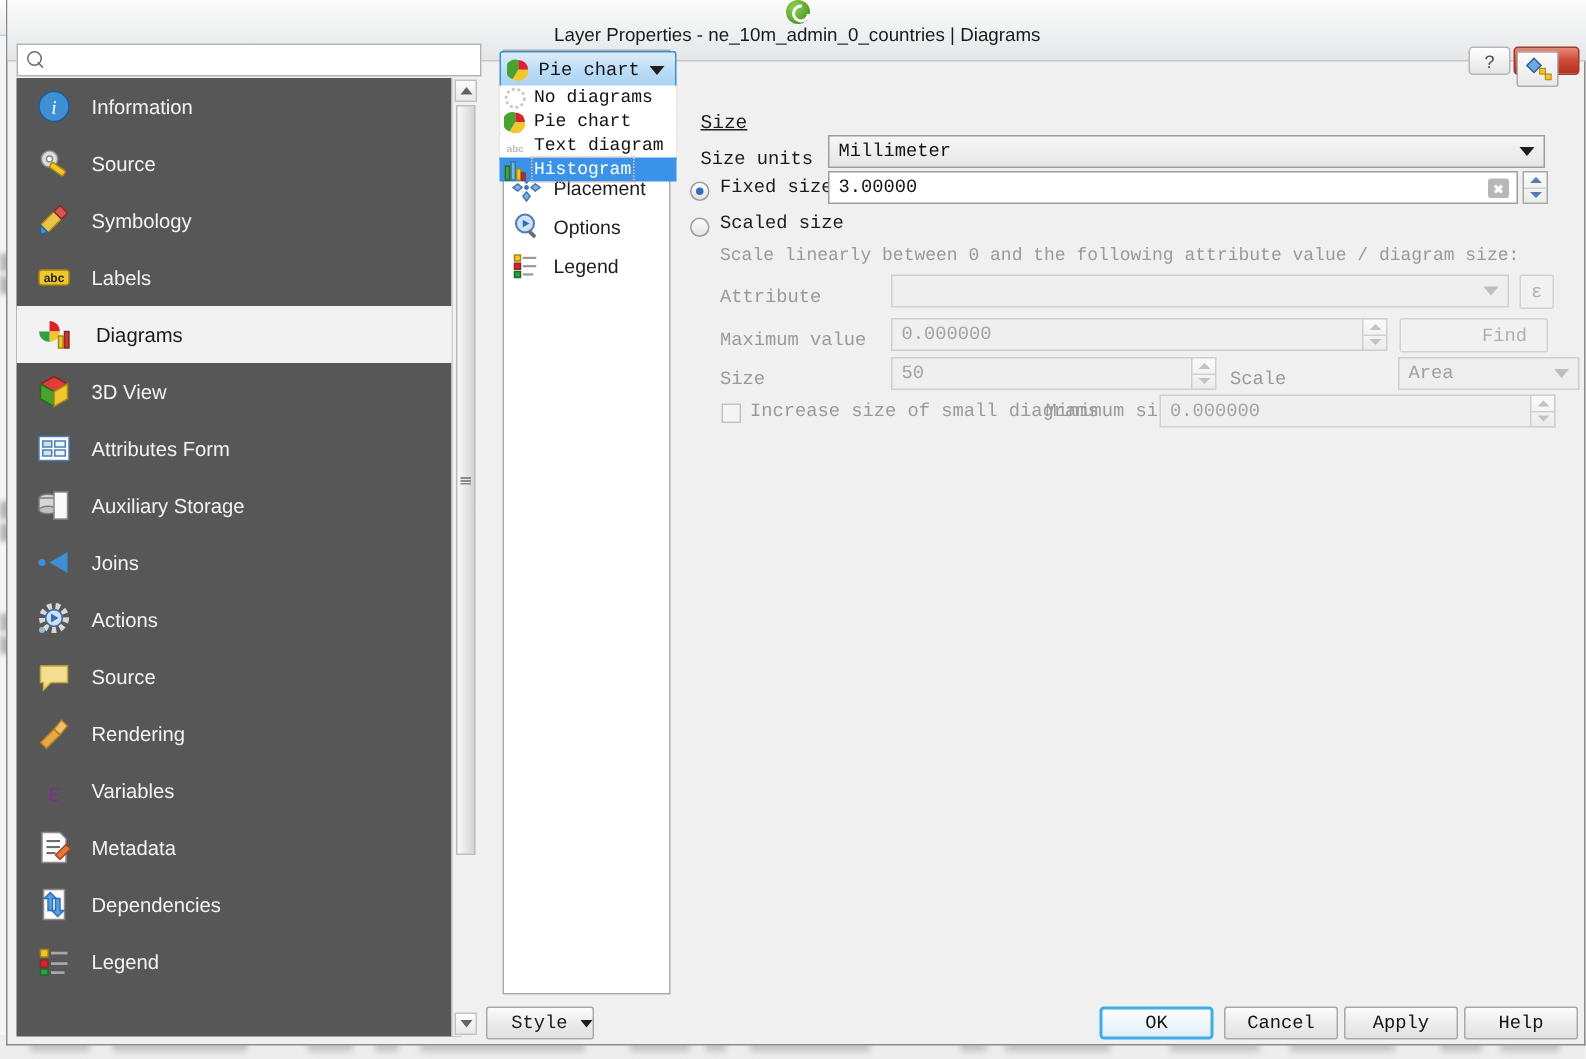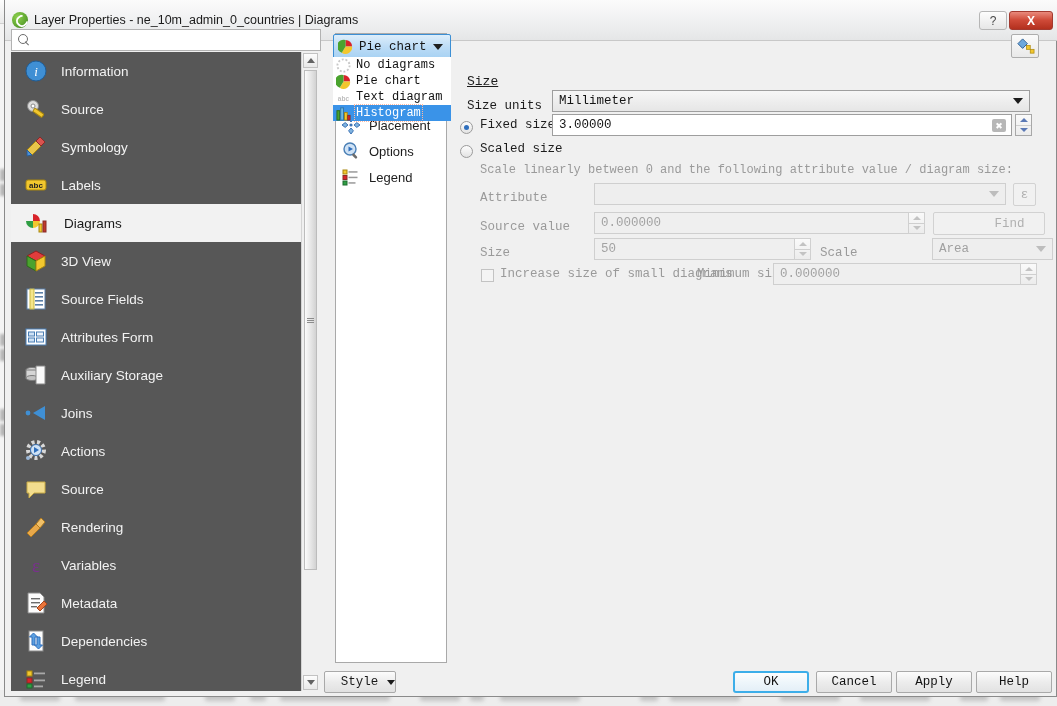"Layer Properties -" #titlebar { flex-direction: none -> column }
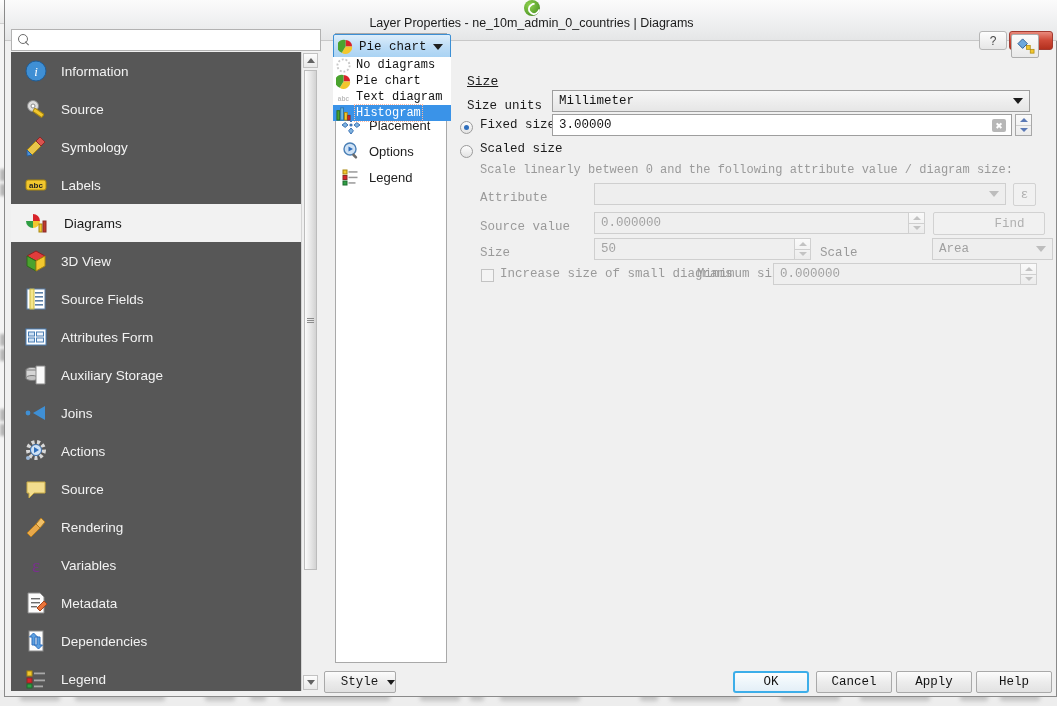"Source value" div.fld-label { text: Source -> Maximum }
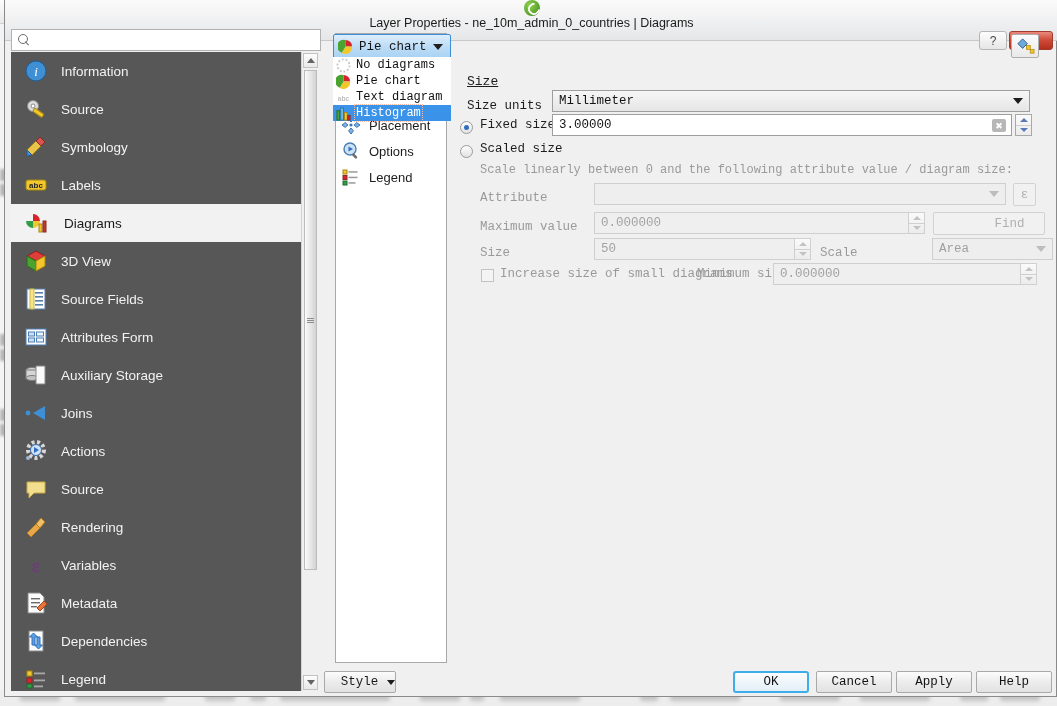"Find" div.push-btn { width: 112px -> 99px }
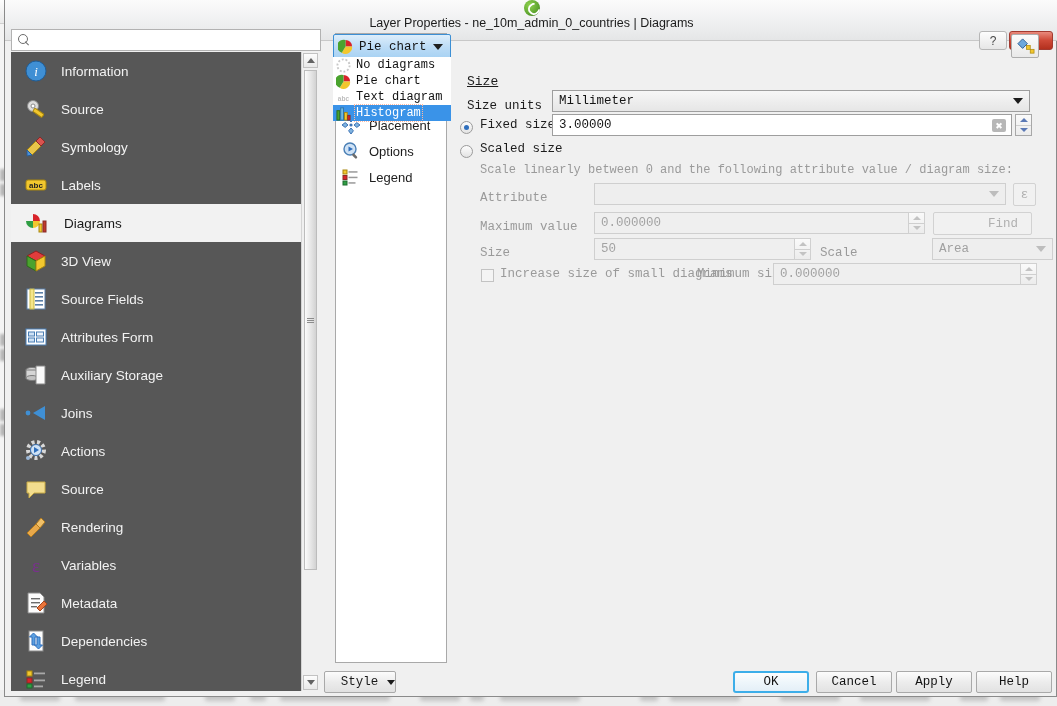"Source Fields" div.side-item { html: <div> <span><svg> <rect></rect> <rect></rect> <rect></rect> <rect></rect> <rect></rect> <rect></rect> </svg></span> <span>Source Fields</span> </div> -> none }
